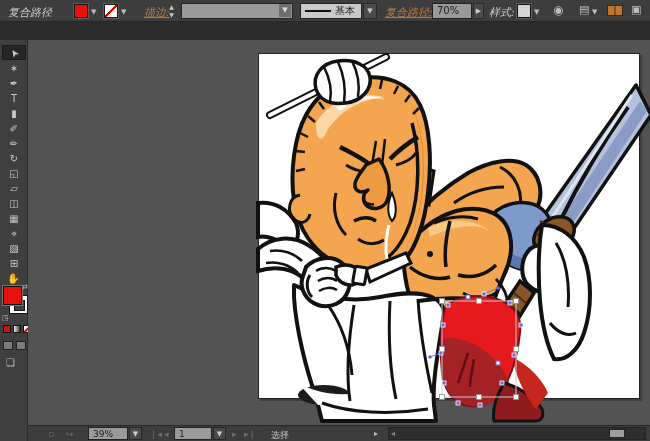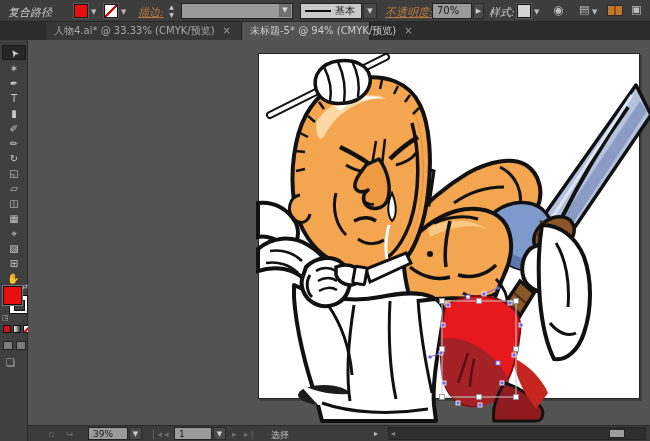"描边:" span.cp-label { left: 138px -> 144px }
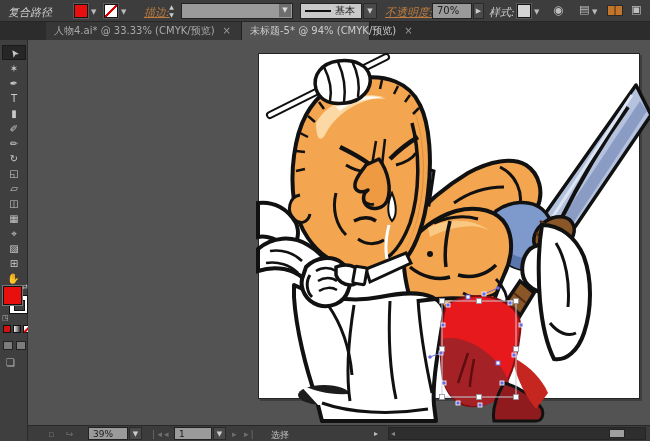"不透明度:" span.cp-label { text: 不透明度 -> 复合路径 }
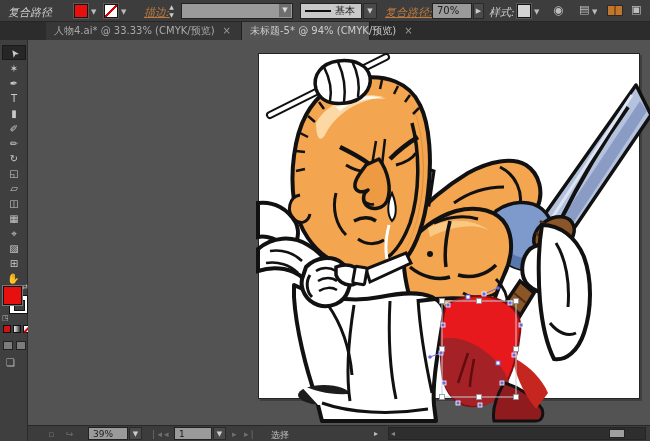"人物4.ai* @ 33.33% (CMYK/预览) ×" div.tab-bar { html: <div> <div> <span>人物4.ai* @ 33.33% (CMYK/预览)</span><span>×</span> </div> <div> <span>未标题-5* @ 94% (CMYK/预览)</span><span>×</span> </div> </div> -> none }
